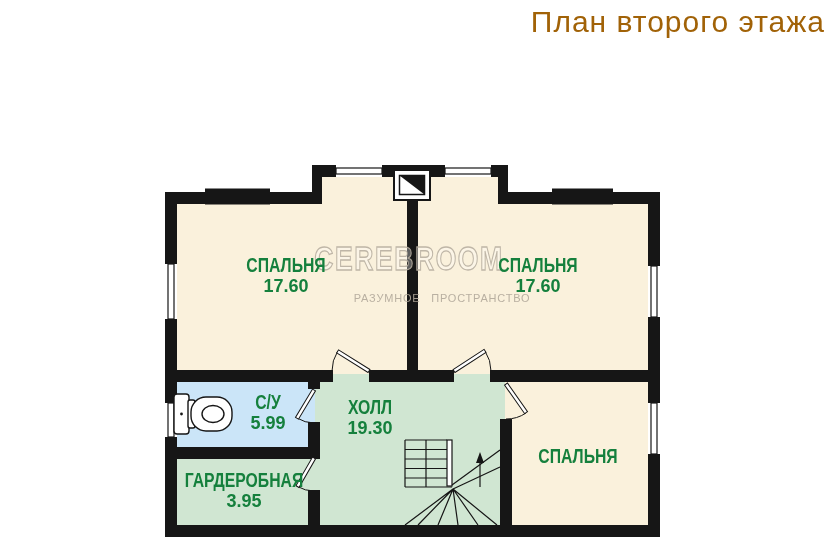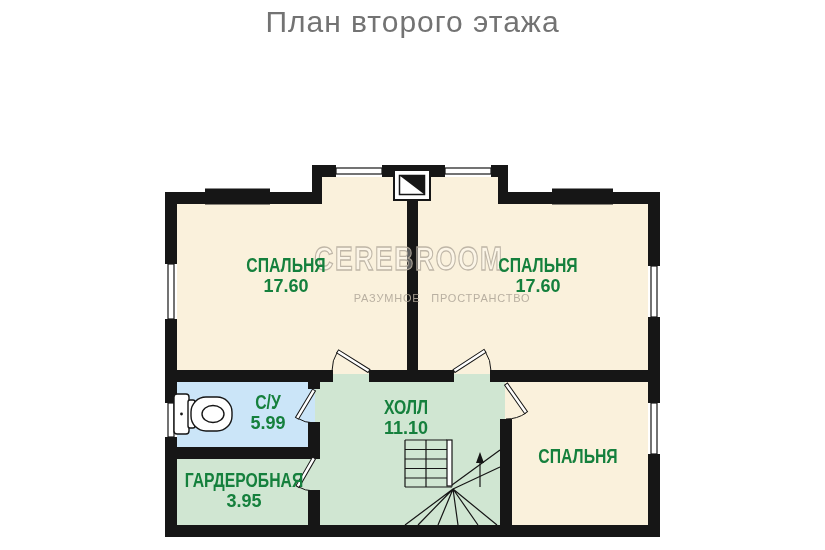"План второго этажа" .page-title { color: #737373 -> #a16207; text-align: center -> right }
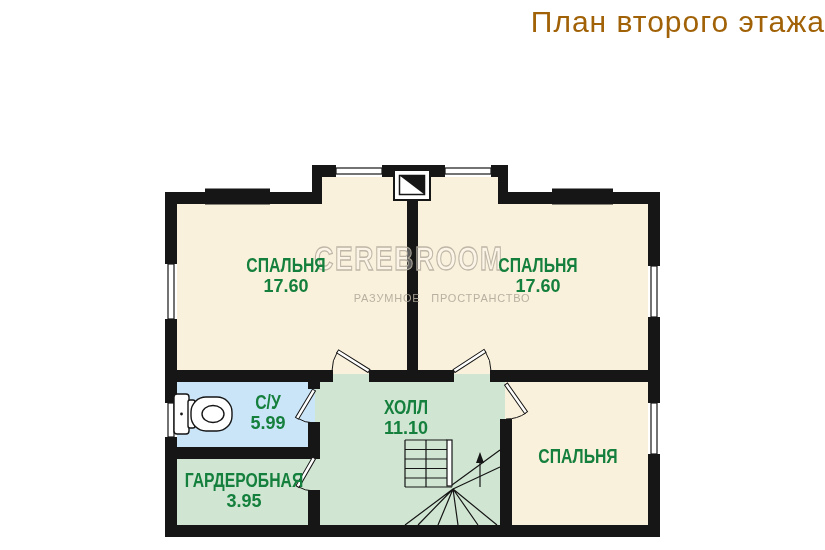"ХОЛЛ" div.room-label { margin-left: 36px -> none }
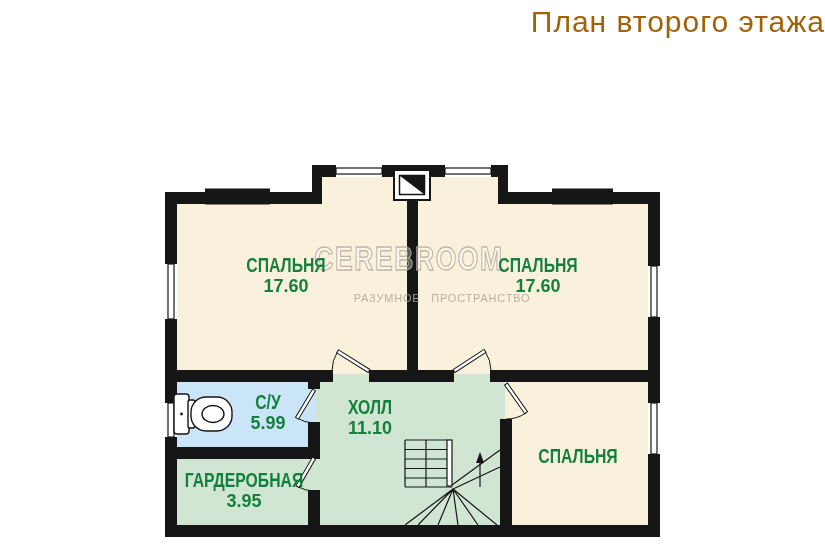"11.10" span.room-area { text: 11.10 -> 19.30 }
